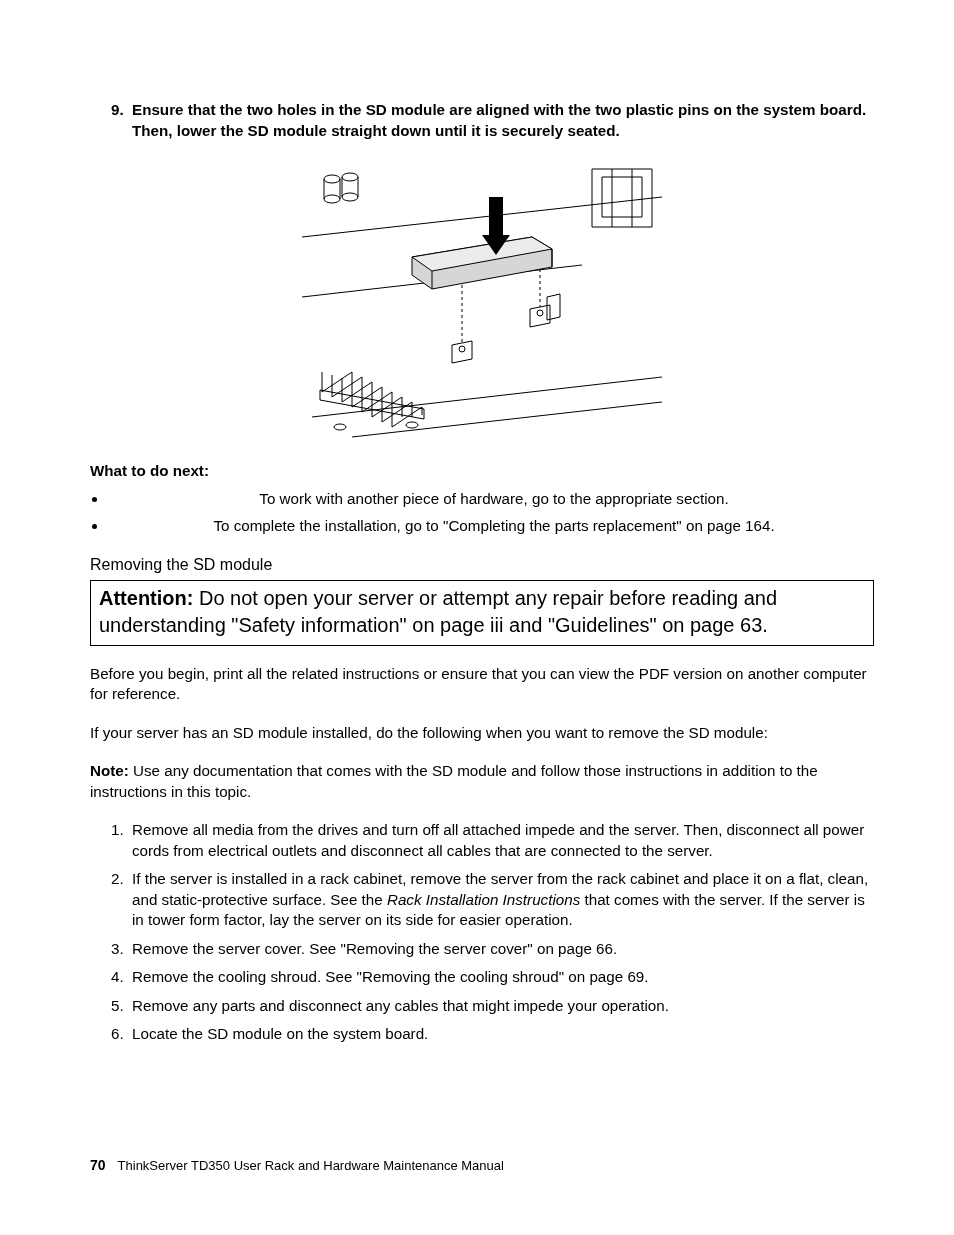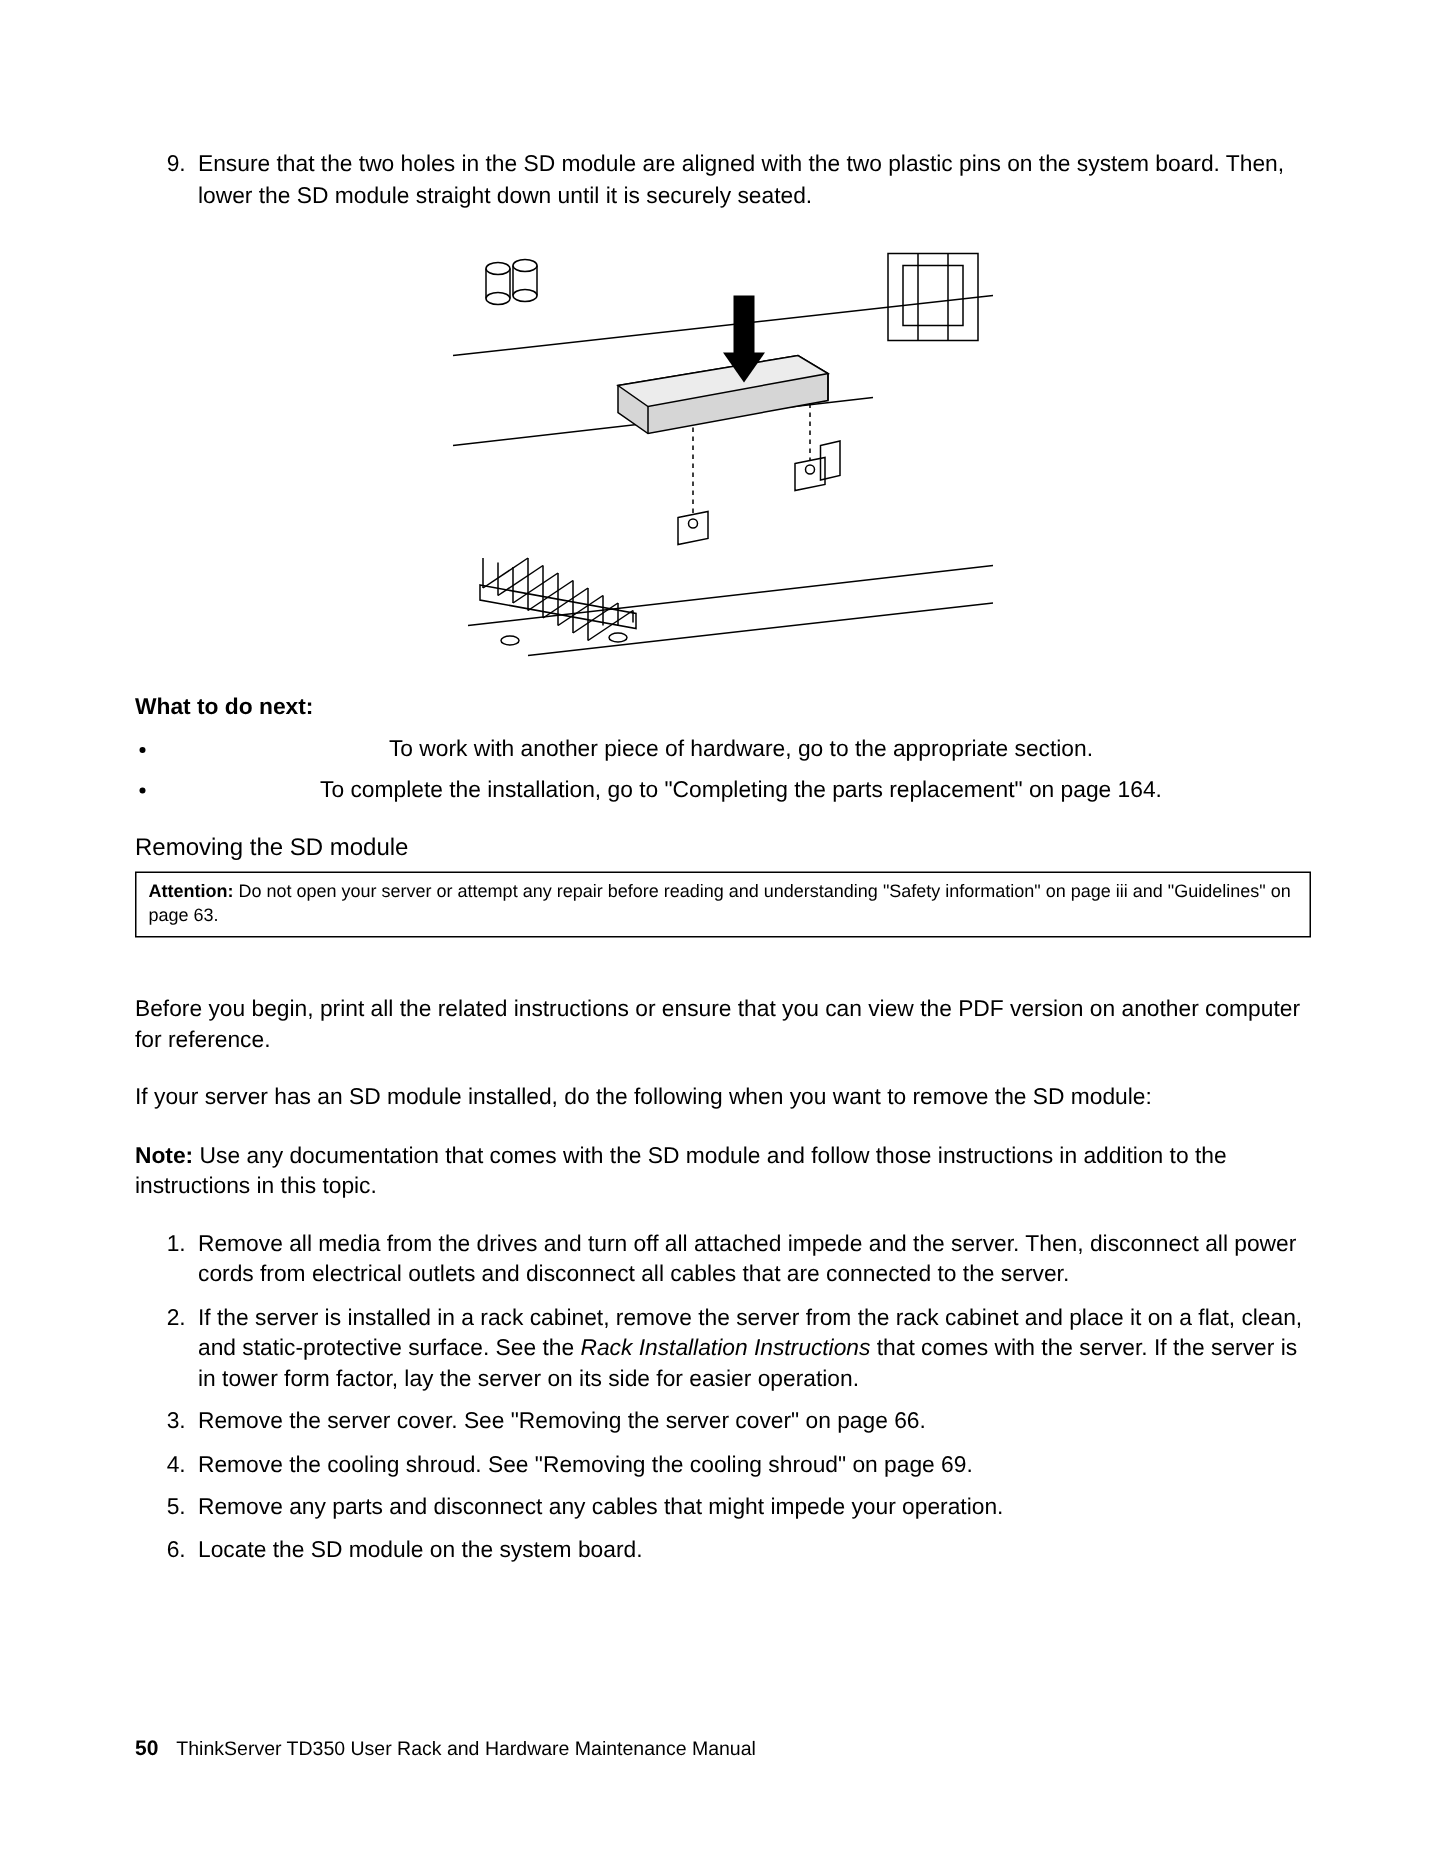"Ensure that the two holes" ol.main-list > li { font-weight: none -> bold }
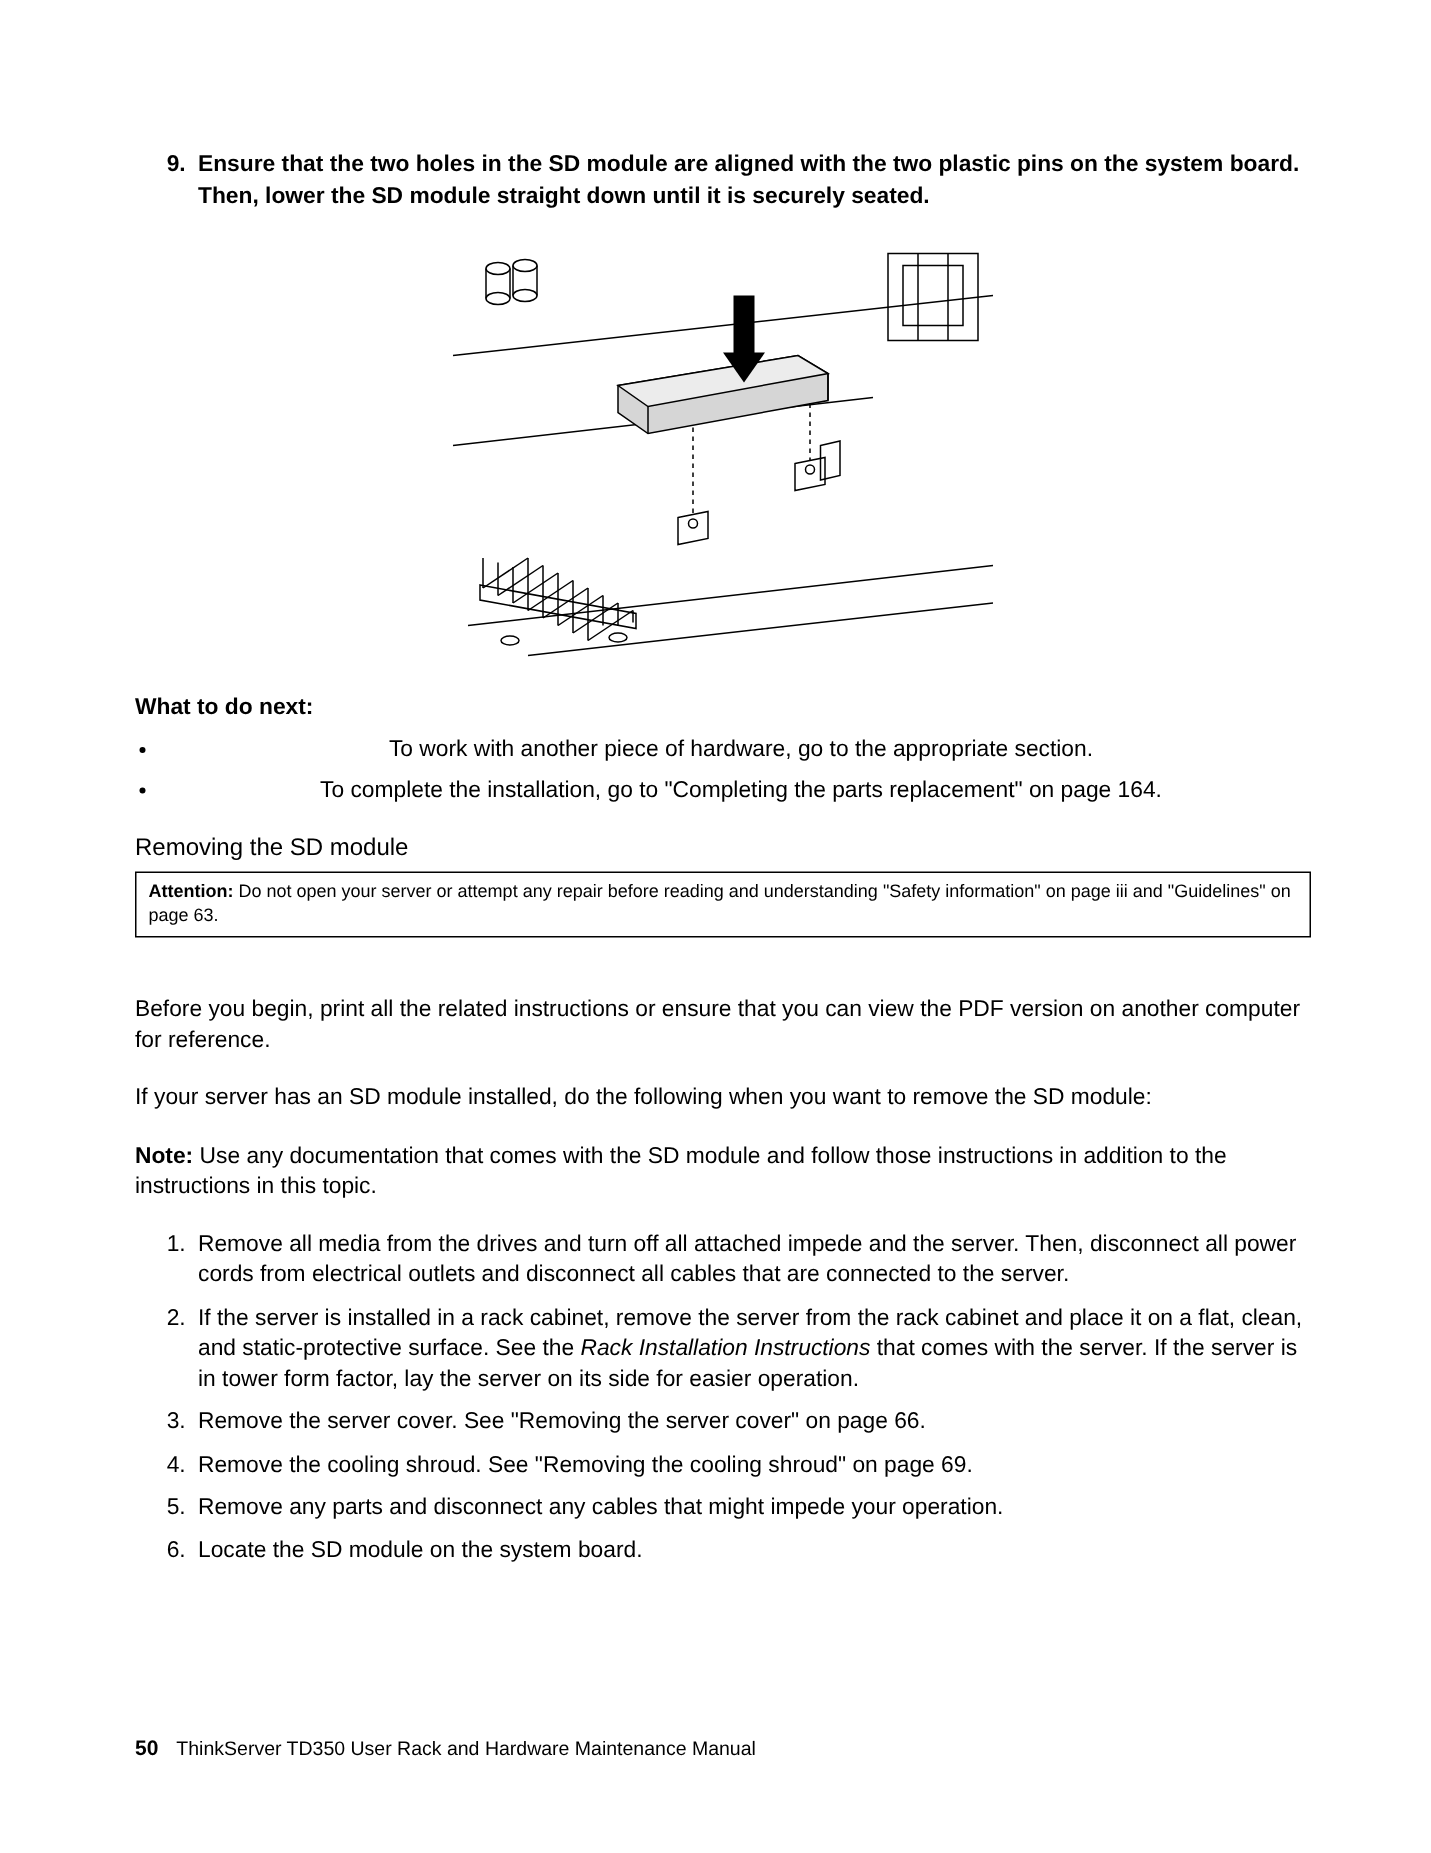"Attention: Do not open your" .attention-box { font-size: 12px -> 20px; margin: 0 0 38px 0 -> 0 0 18px 0 }
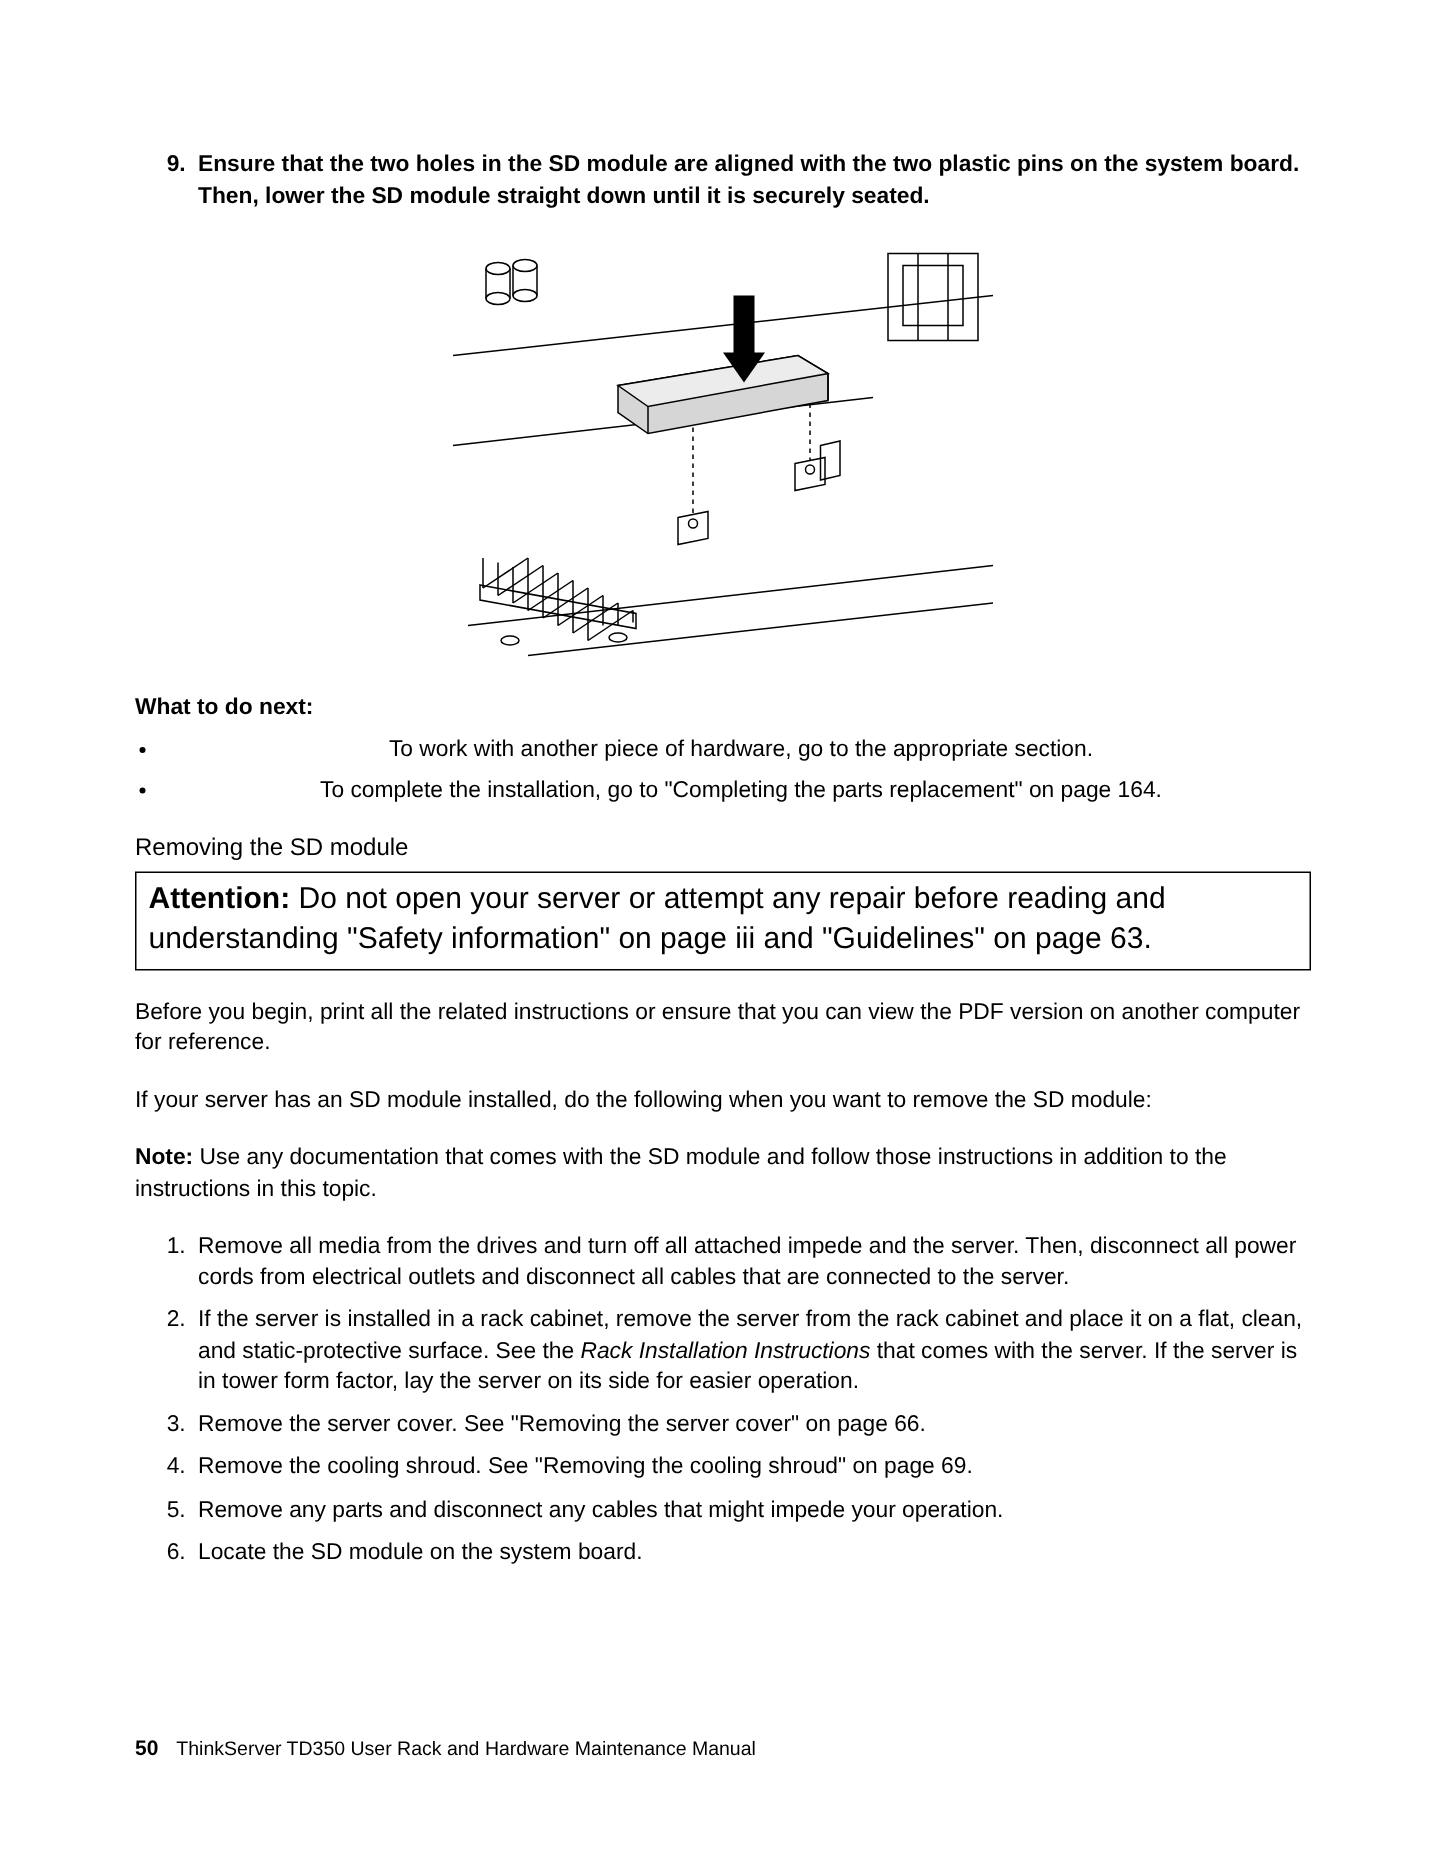"50" b { text: 50 -> 70 }
